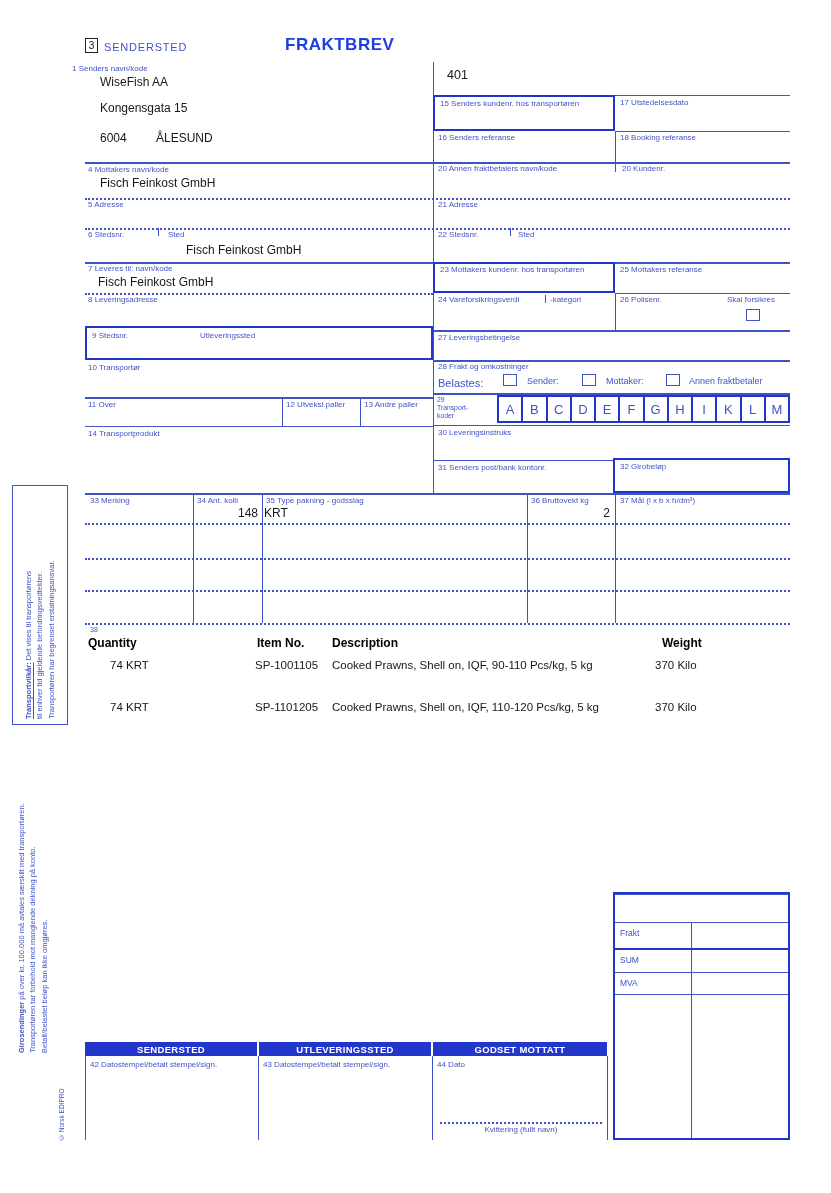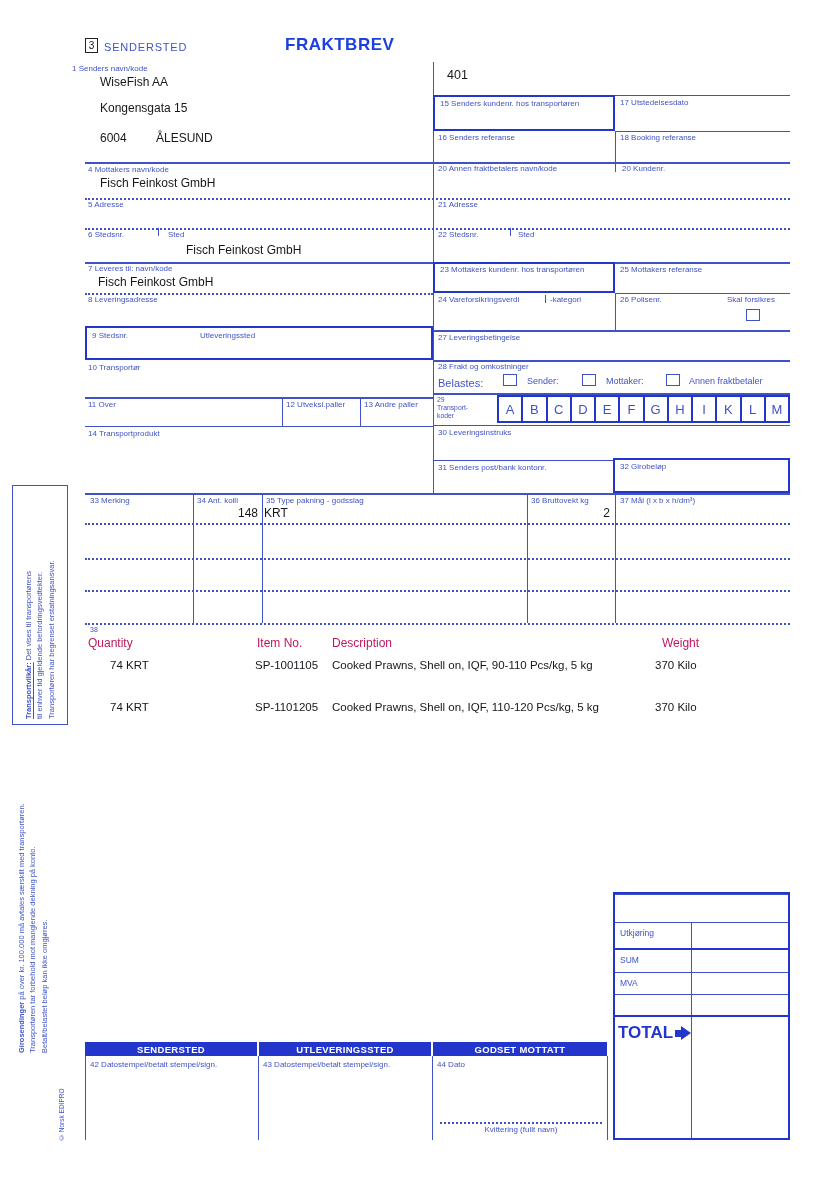"Quantity" .th { color: #be185d -> #000000; font-weight: normal -> bold }
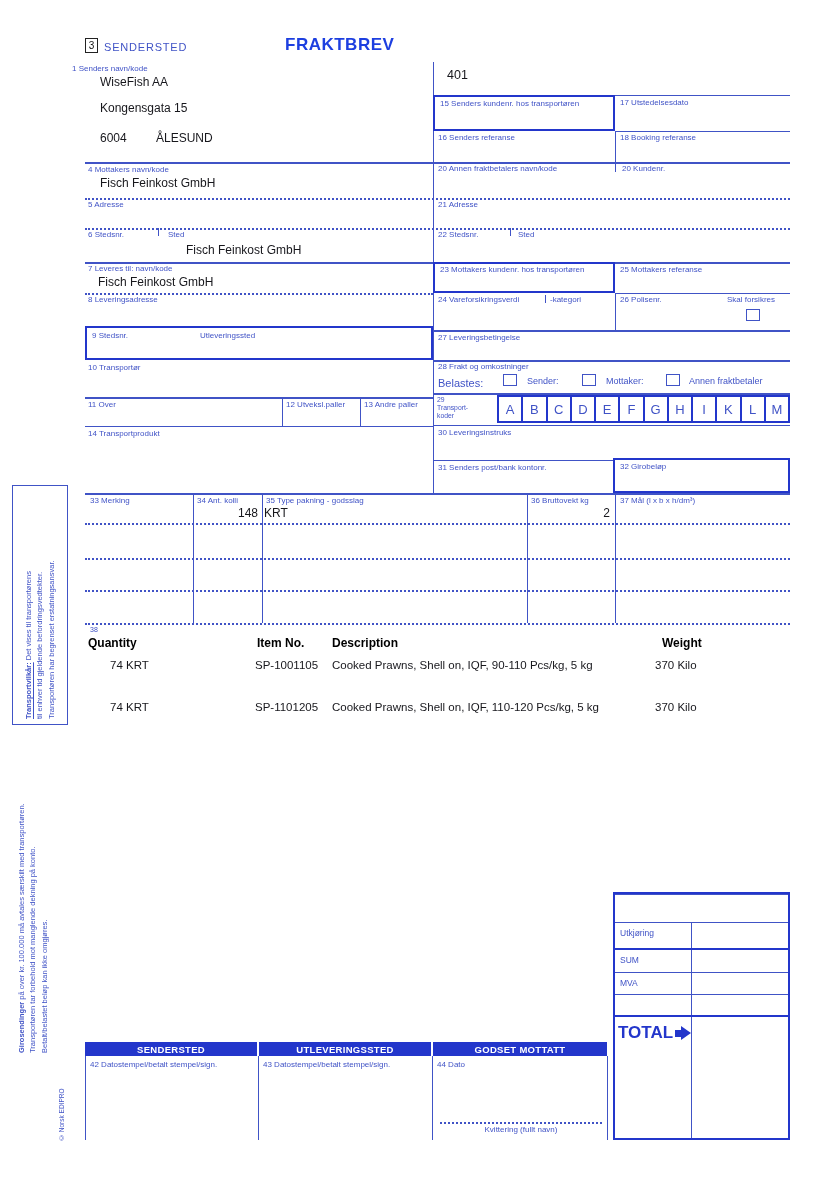"Frakt" div.chrow { html: none -> <div> <span>Frakt</span> </div> }
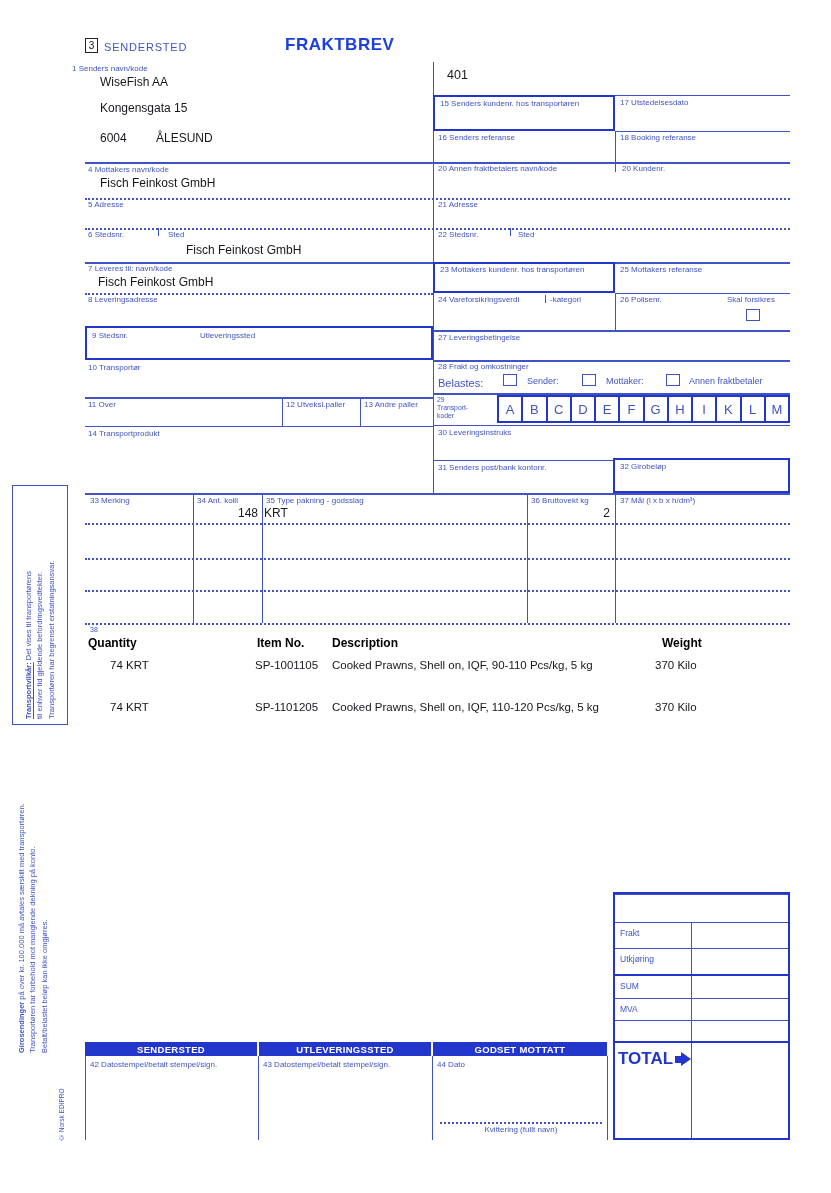"Utkjøring" div.chrow { html: <div> <span>Utkjøring</span> </div> -> none }
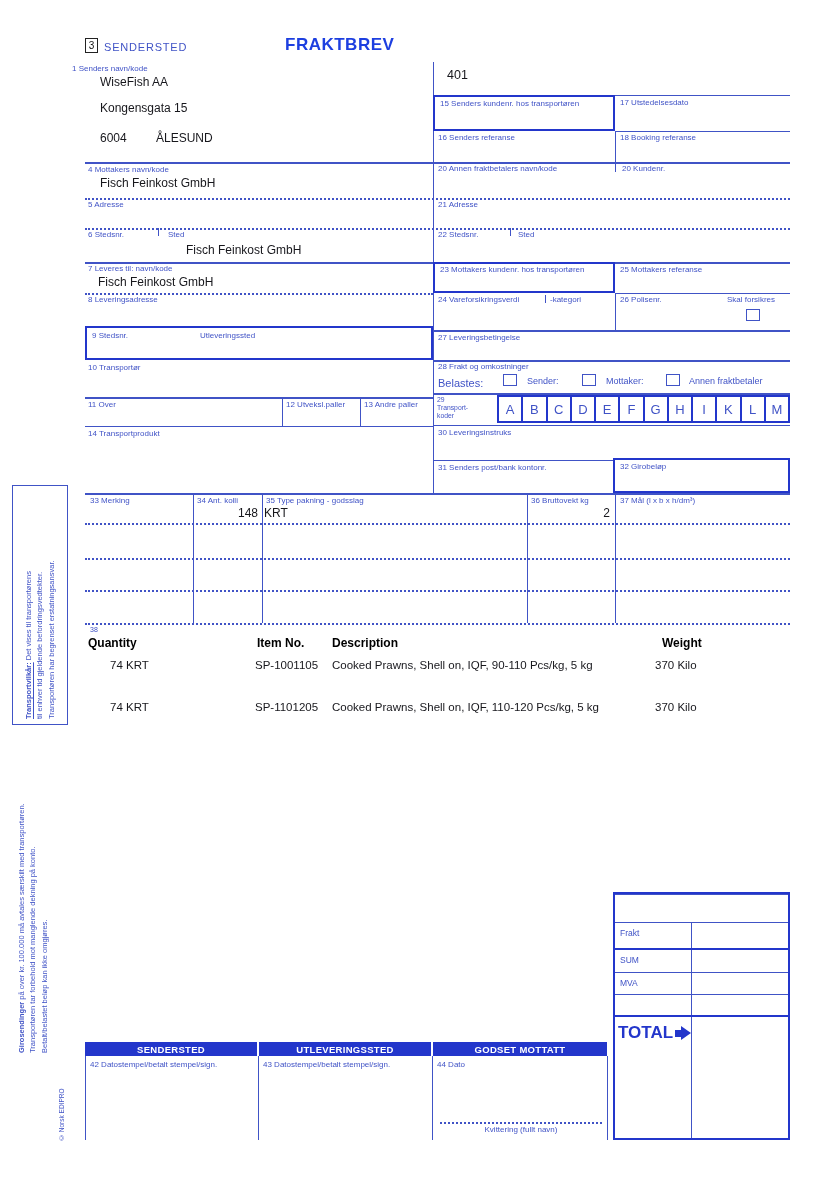"TOTAL" div.chrow { html: <div> <span>TOTAL</span> <span> <span></span> <span></span> </span> </div> -> none }
